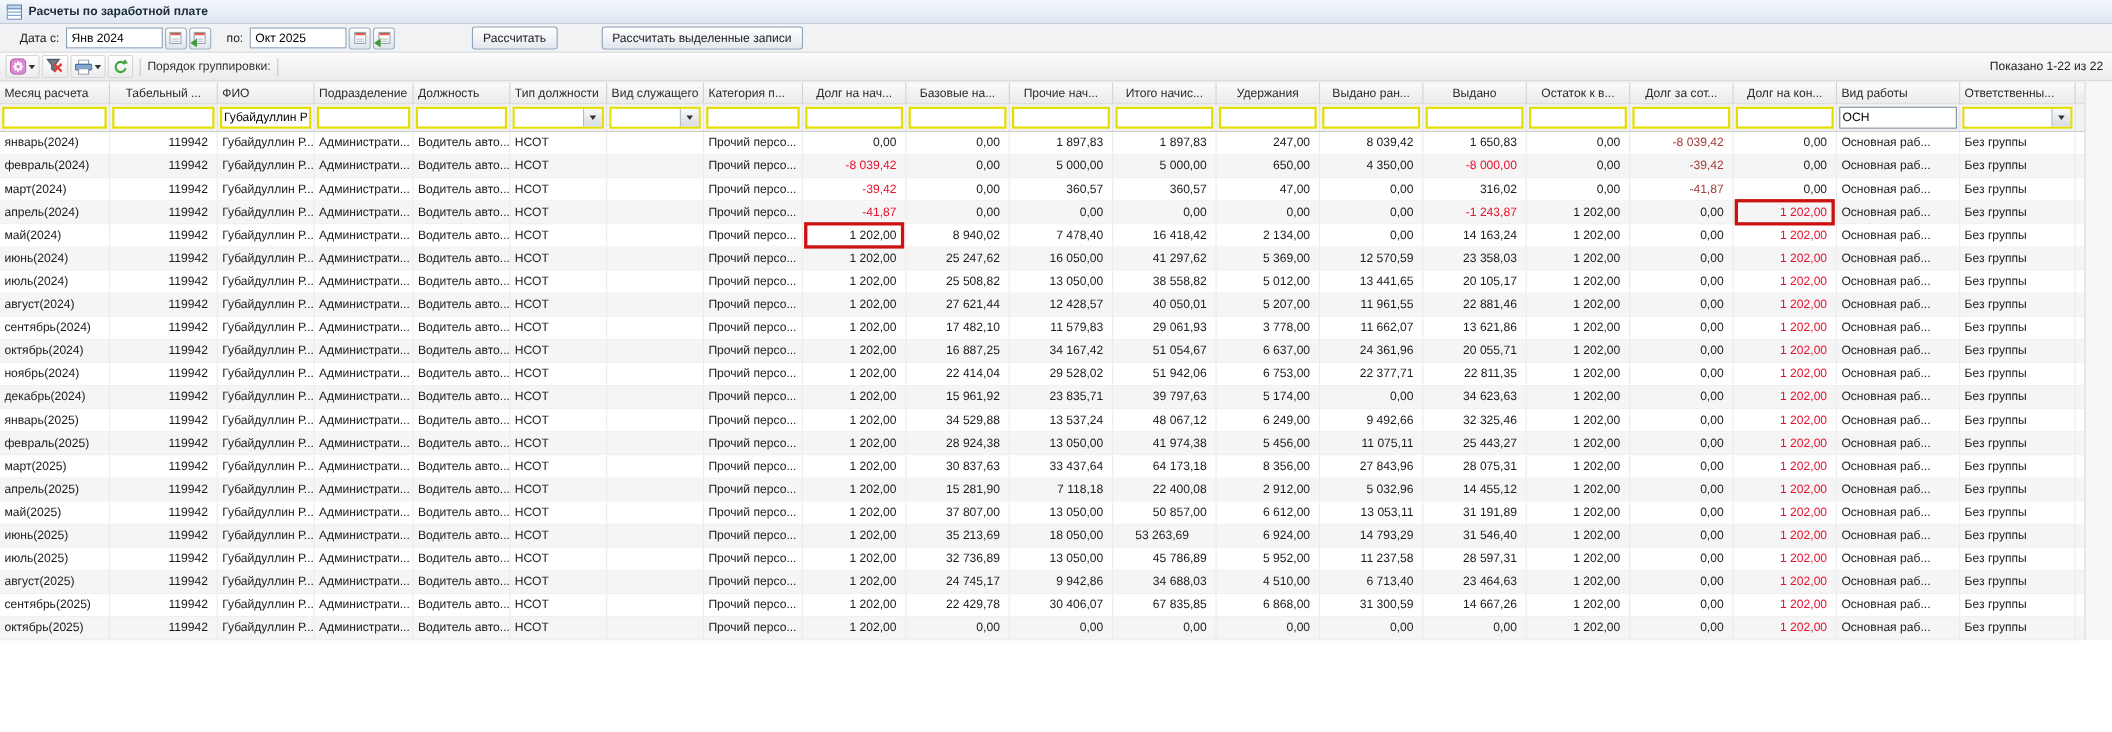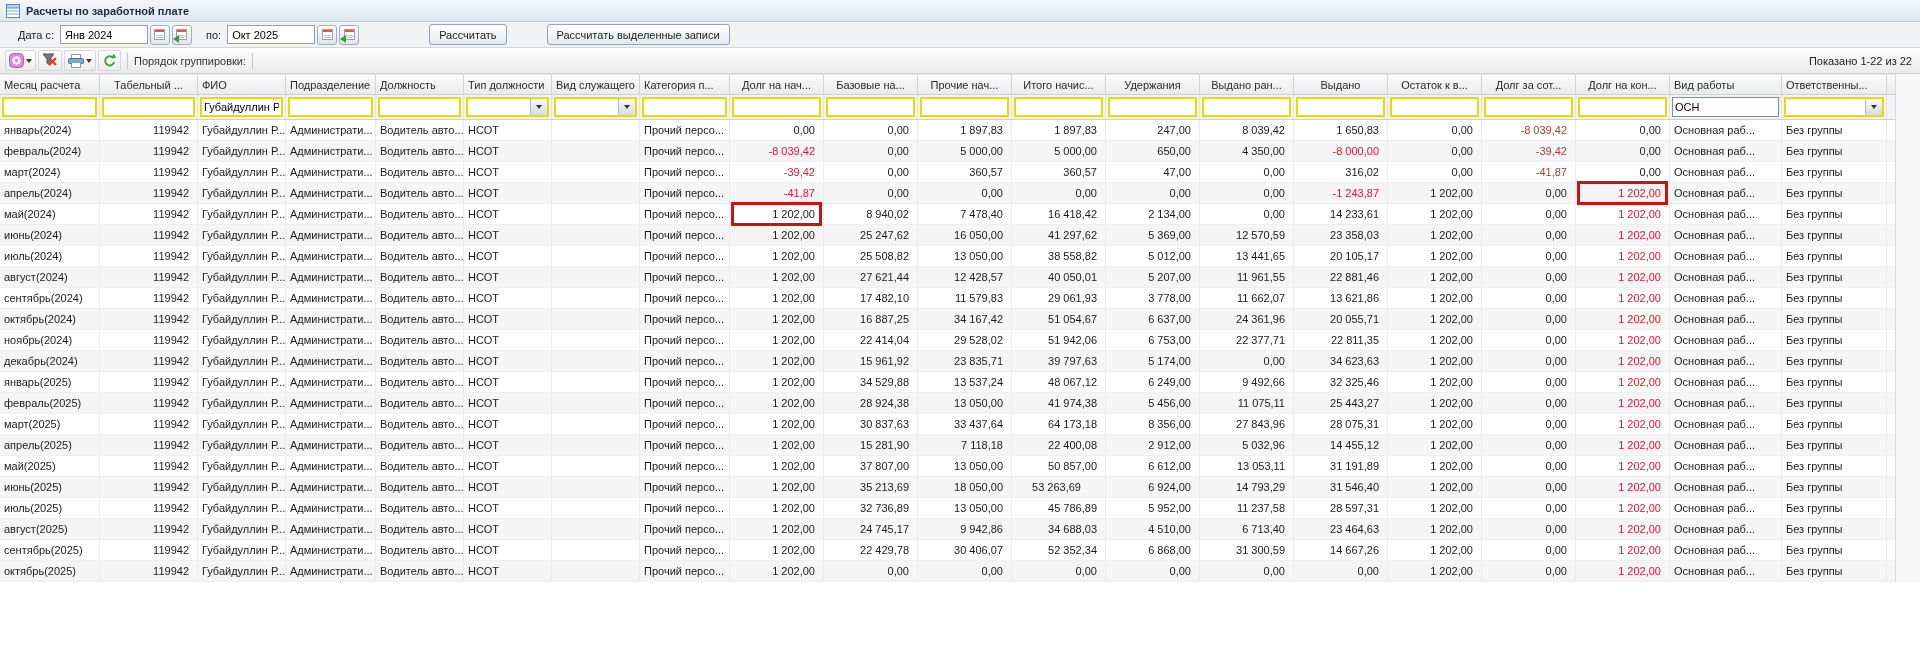"14 233,61" div.cell { text: 14 233,61 -> 14 163,24 }
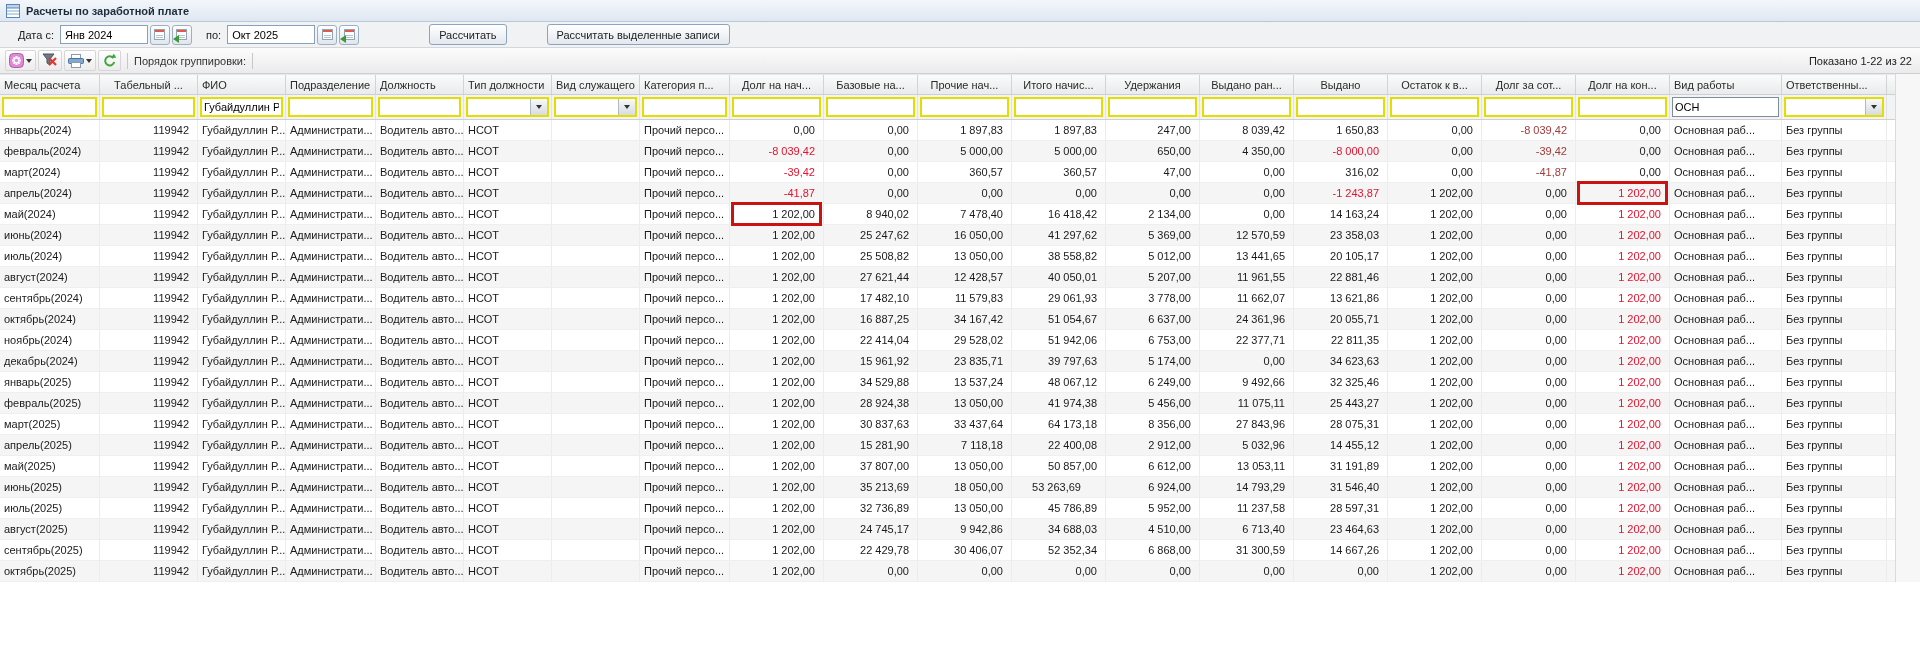"52 352,34" div.cell { text: 52 352,34 -> 67 835,85 }
